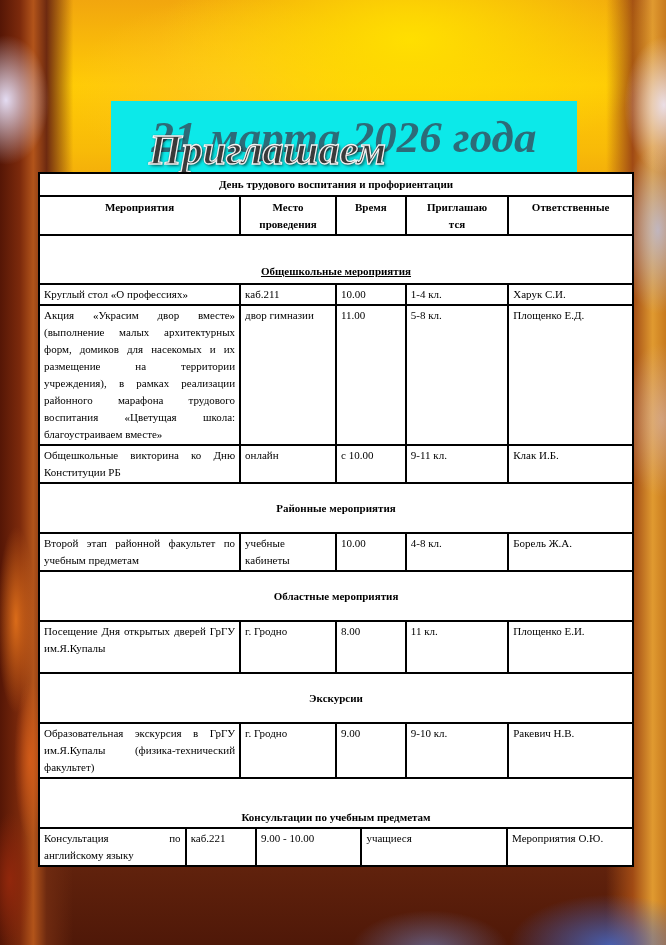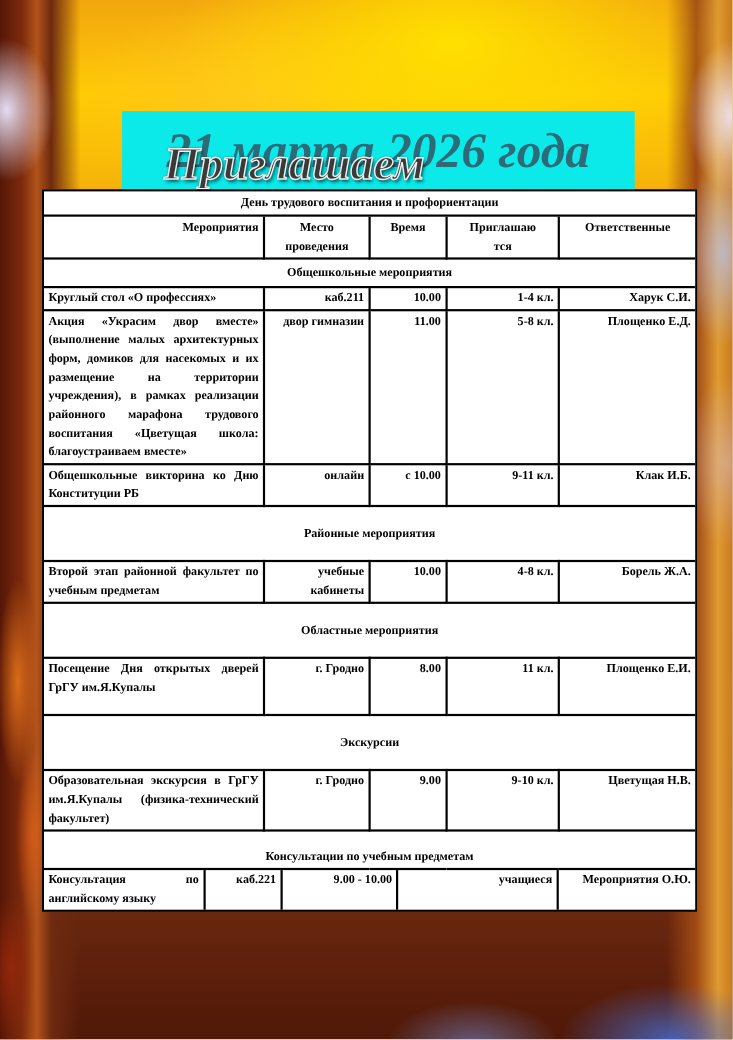"Мероприятия" td:first-child, th:first-child { text-align: right -> none }
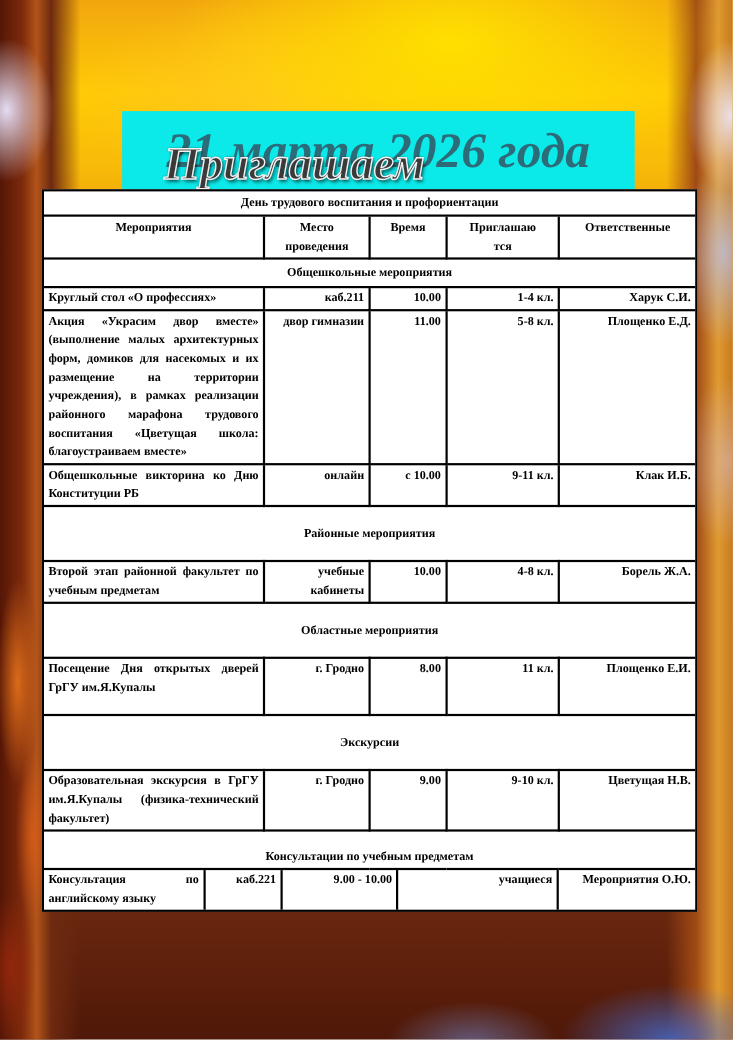"Общешкольные мероприятия" tr.band-first td { padding: 4px 4px 3px -> 27px 4px 3px; text-decoration: none -> underline }
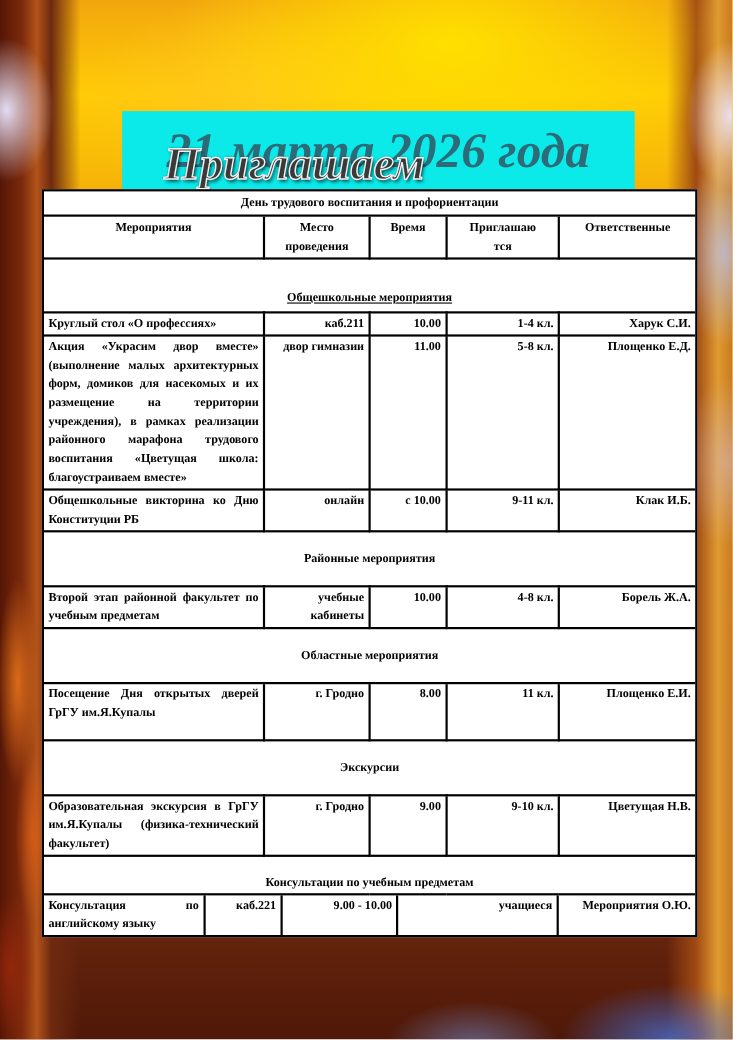"Круглый стол «О профессиях»" td,th { font-weight: bold -> normal }
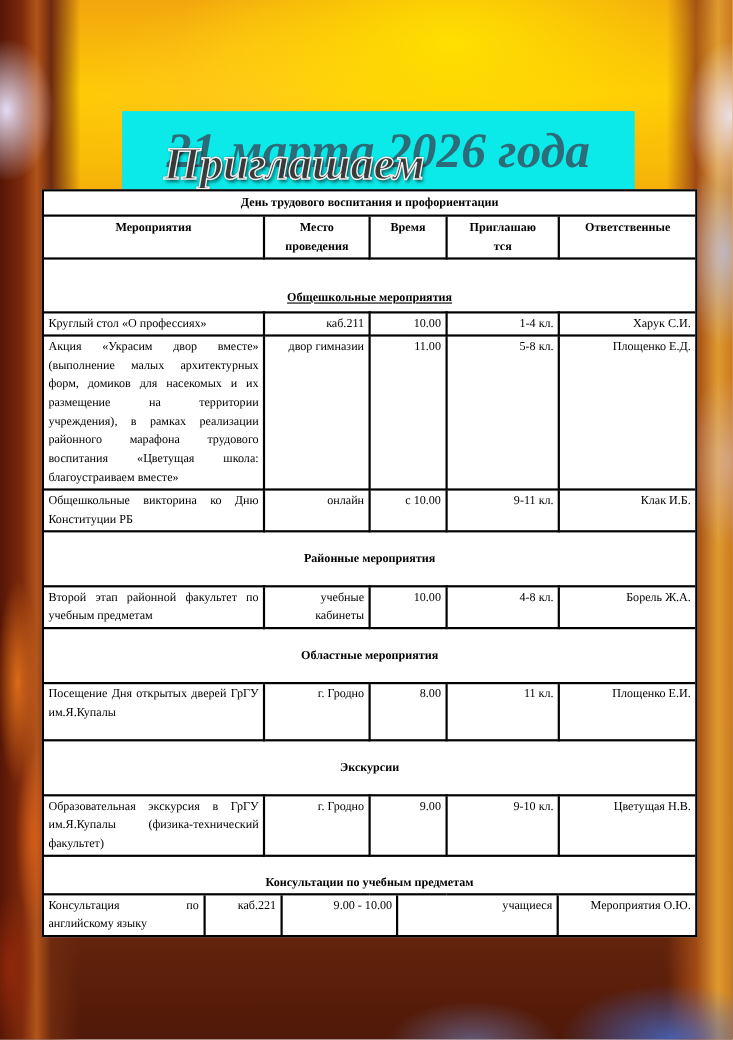"каб.211" td.center { text-align: right -> left }
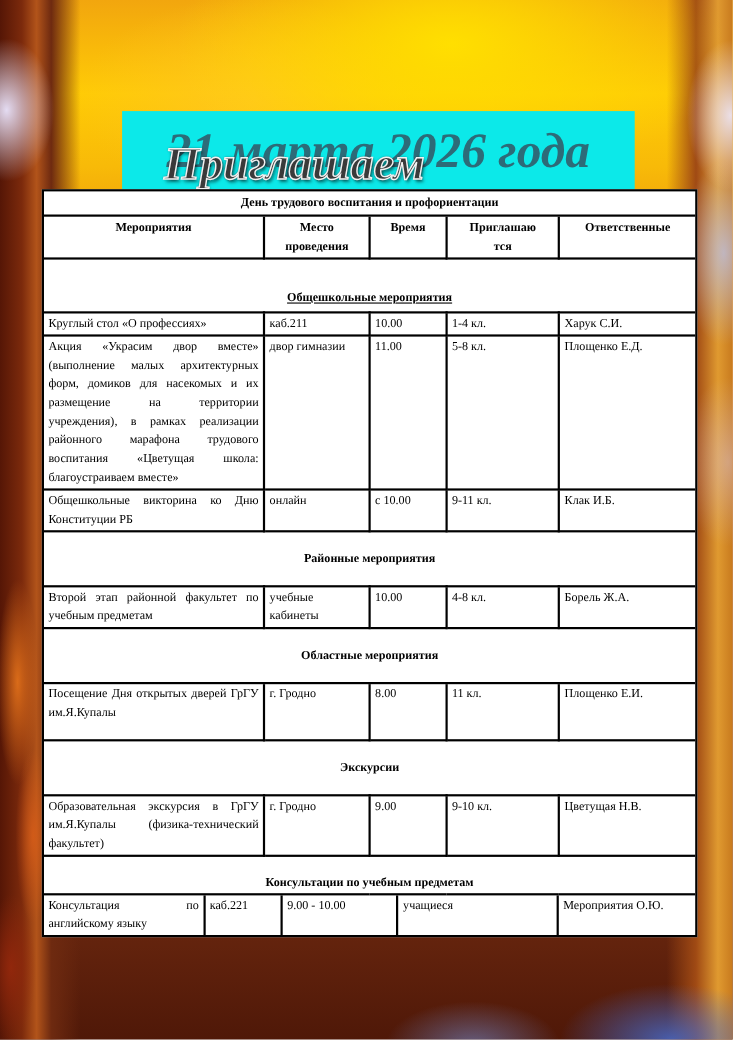"Цветущая Н.В." td.center { text: Цветущая -> Ракевич }
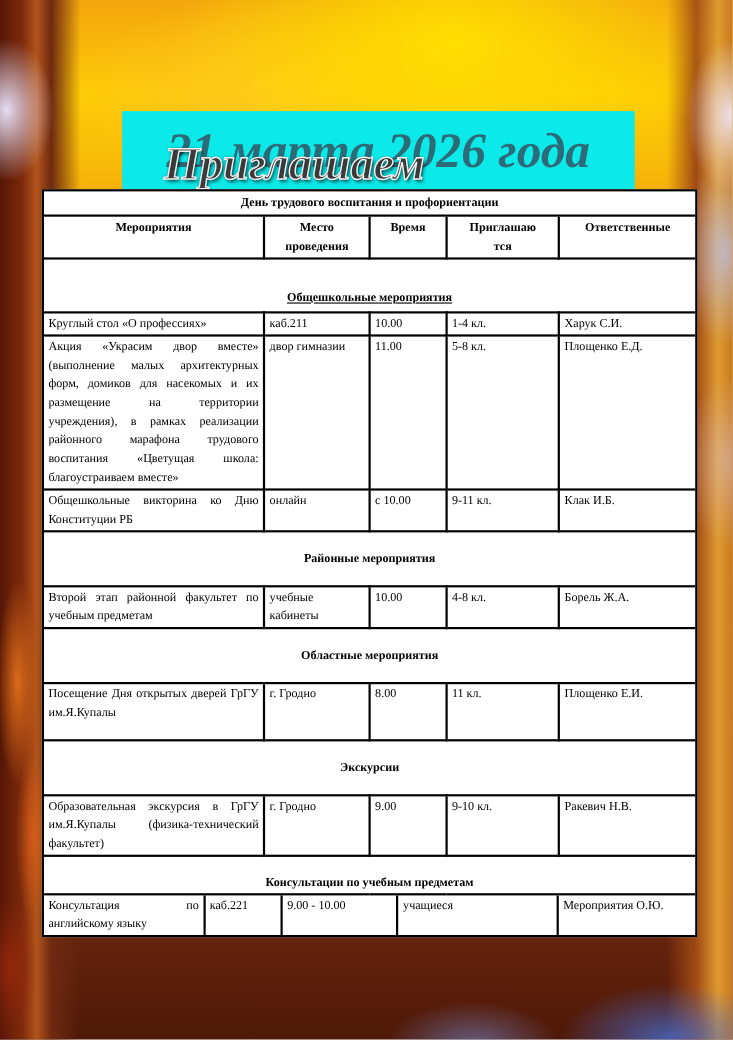"Консультации по учебным предметам" tr.band-last td { padding: 15px 4px 1px -> 30px 4px 1px }
